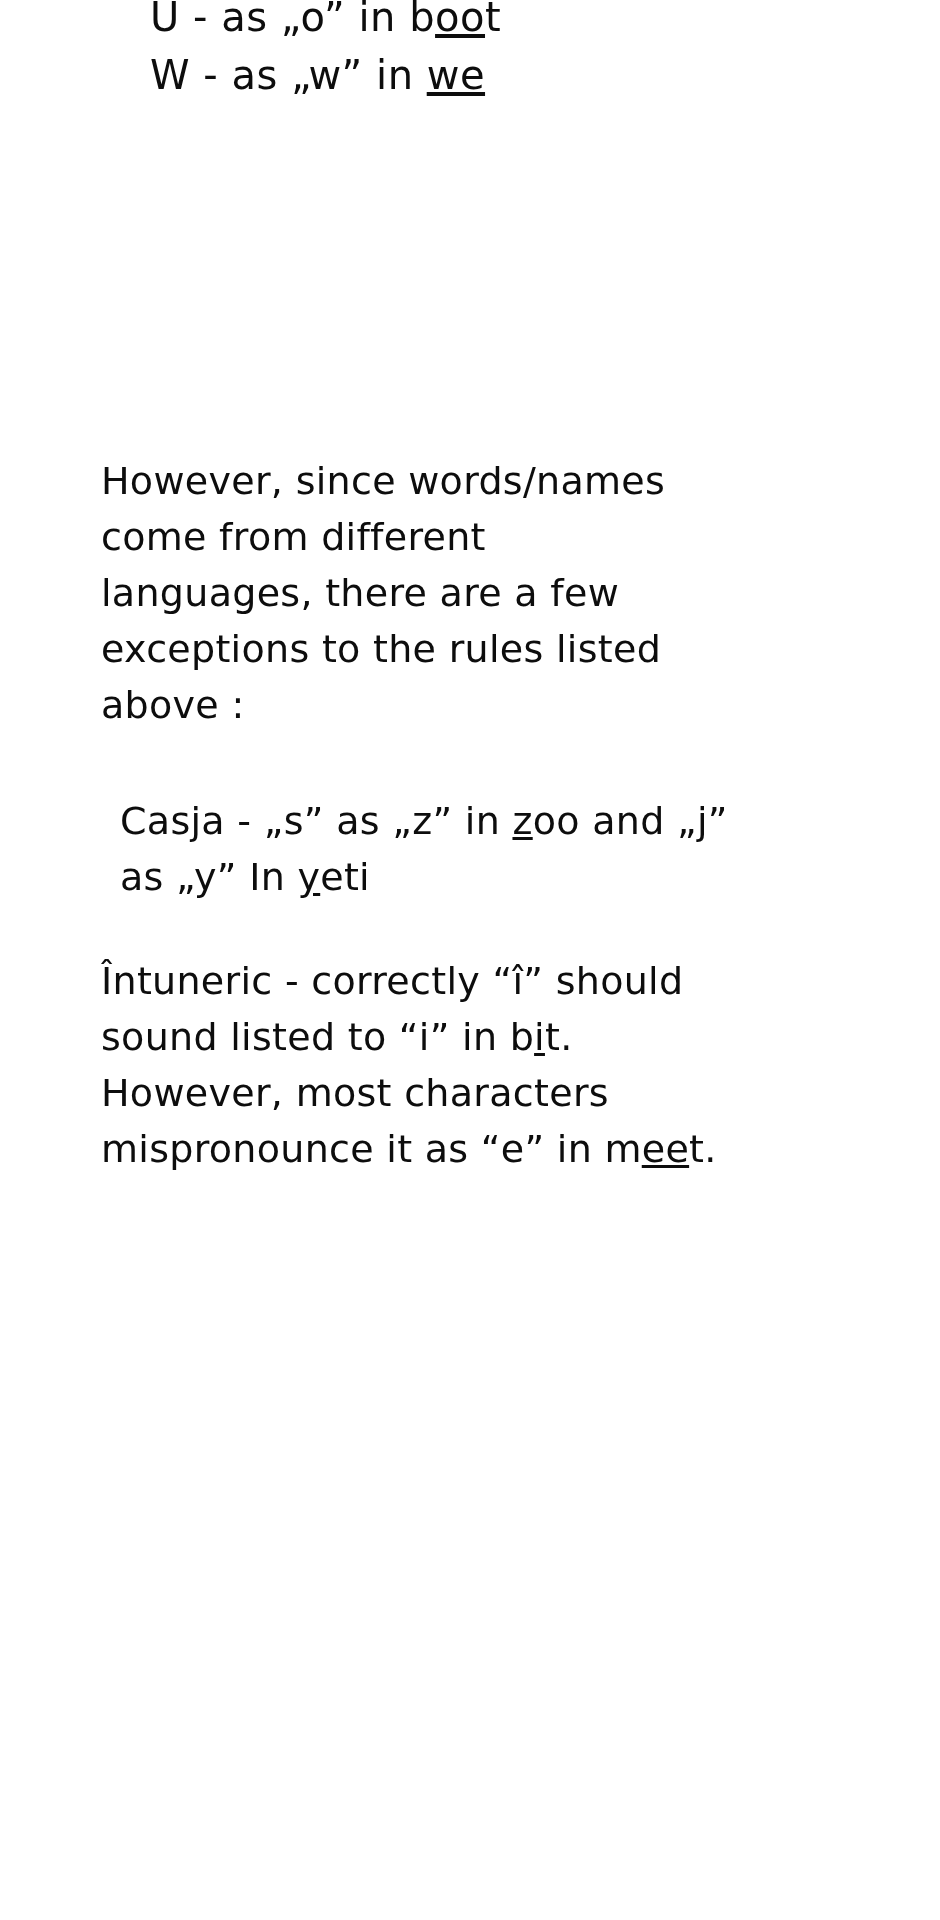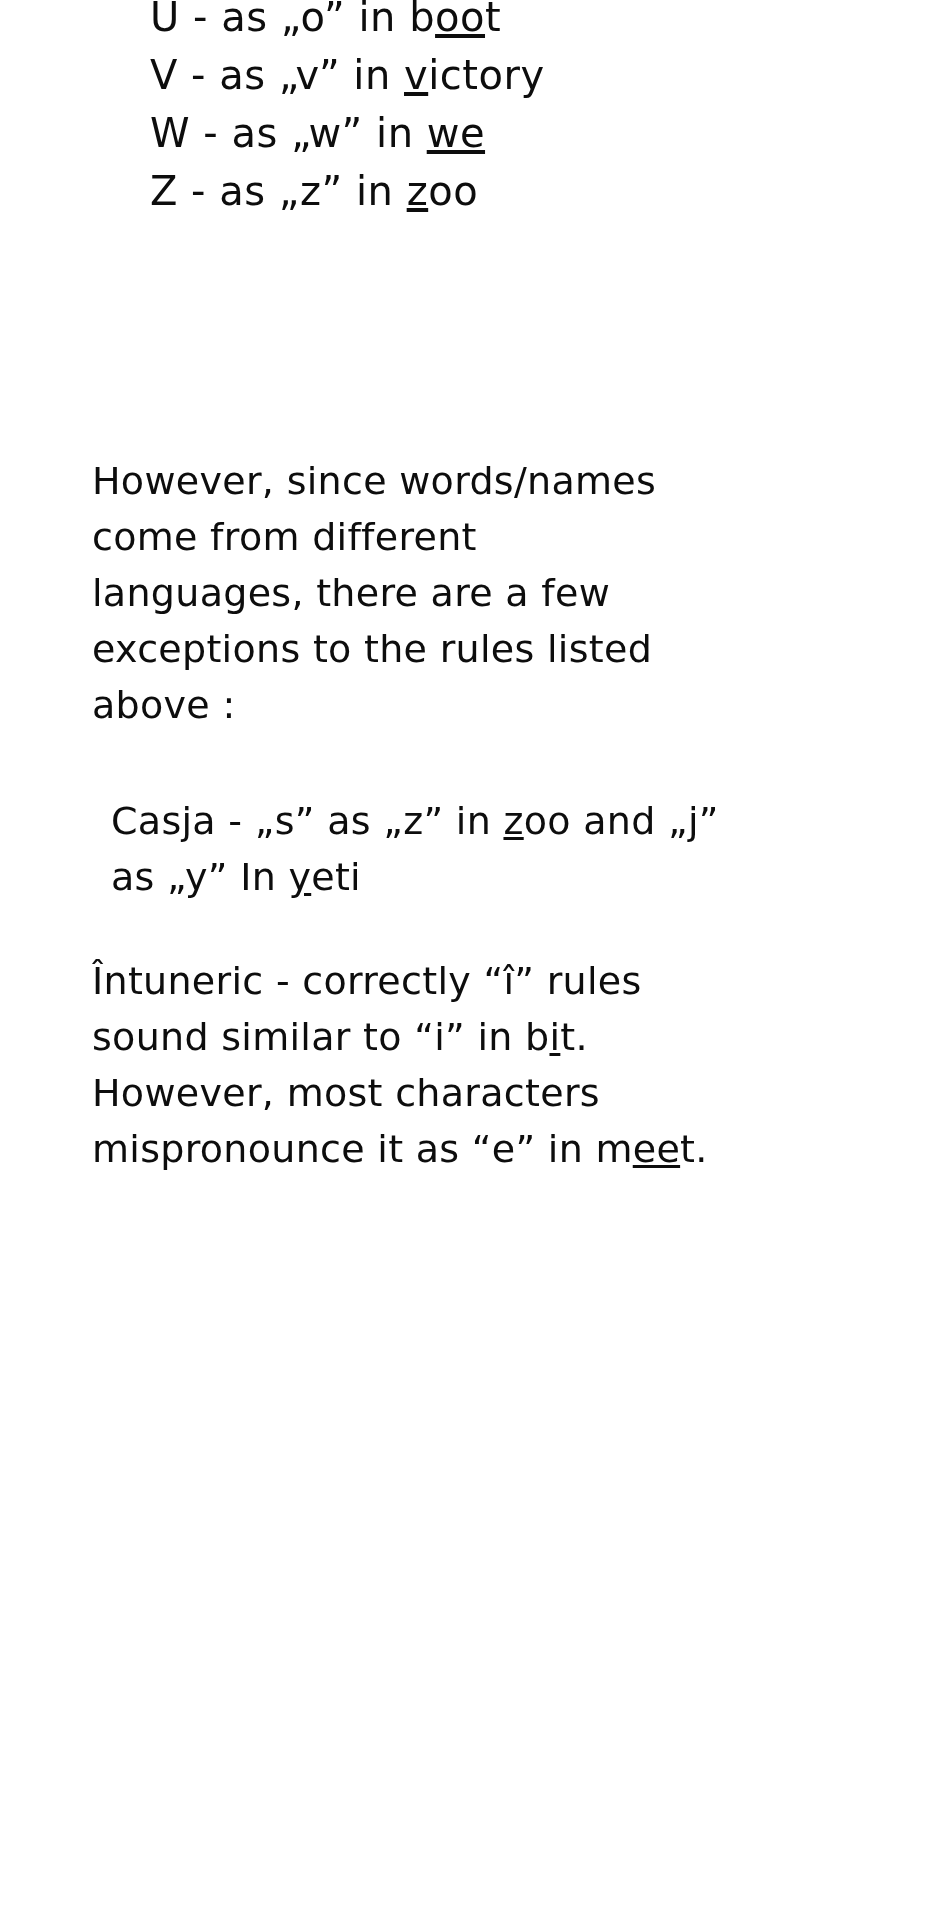"V - as „v” in" div.letter-line { html: <div><span>V - as „v” in </span><span>v</span><span>ictory</span></div> -> none }
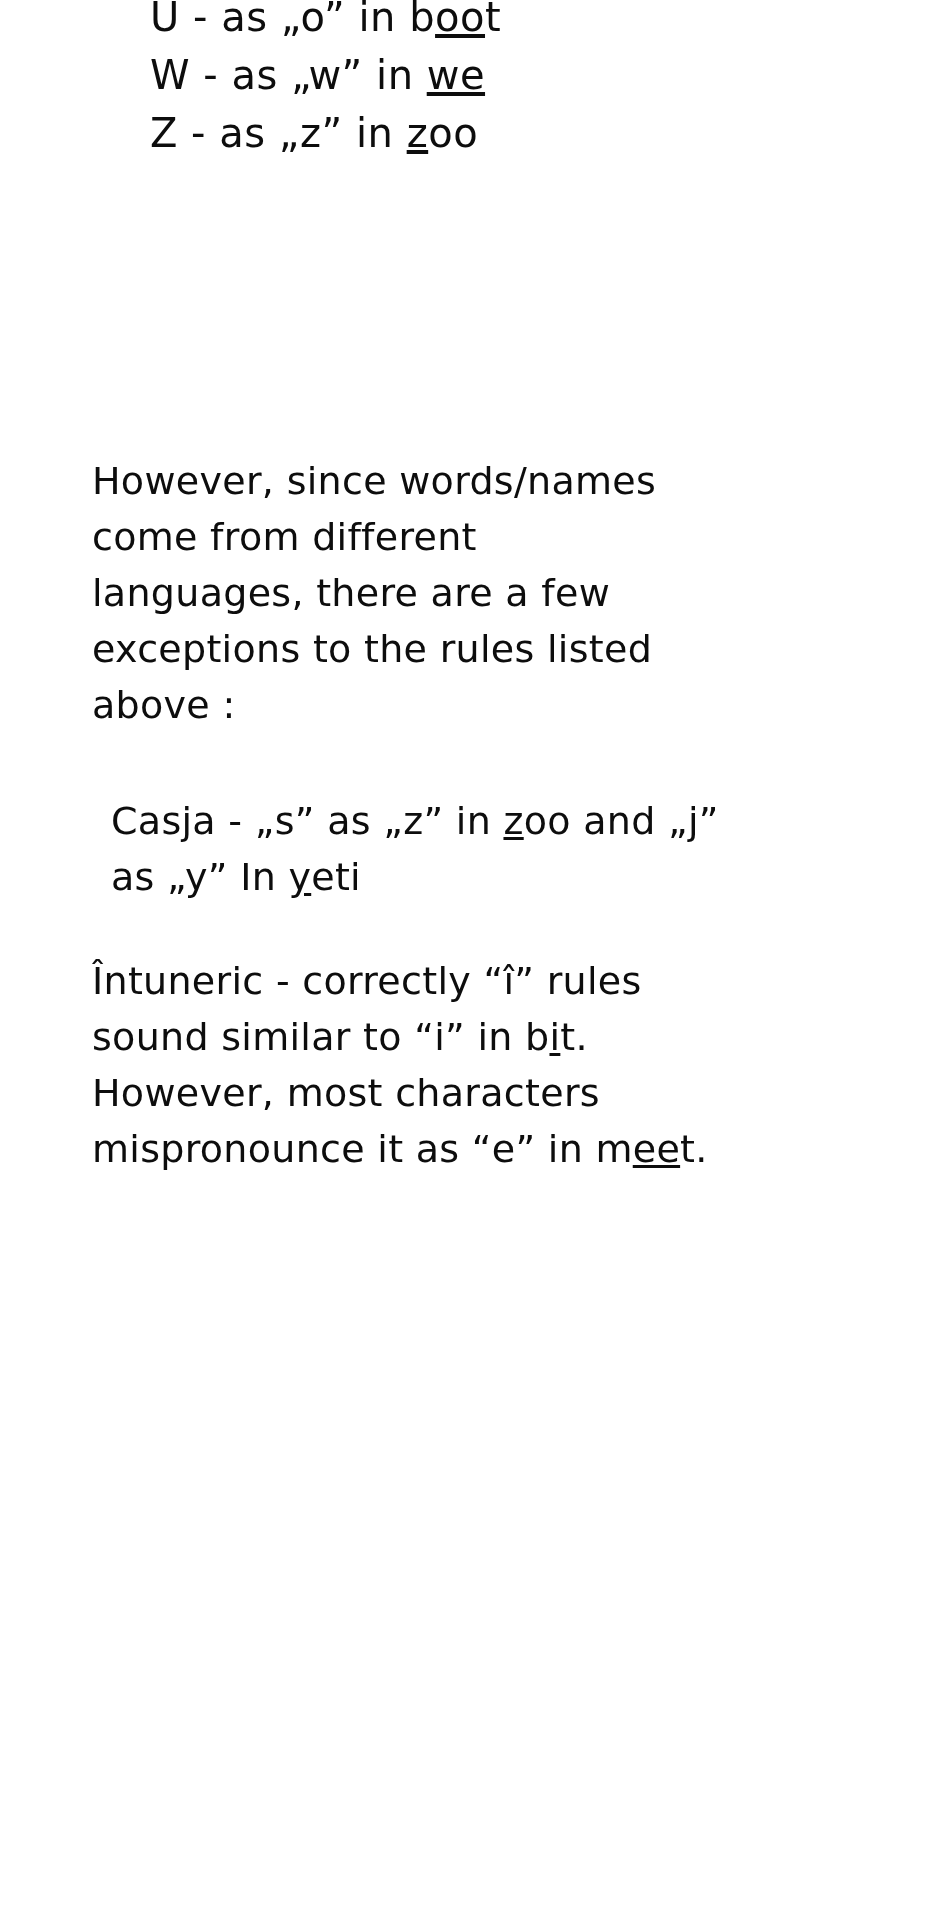"Z - as „z” in" div.letter-line { html: <div><span>Z - as „z” in </span><span>z</span><span>oo</span></div> -> none }
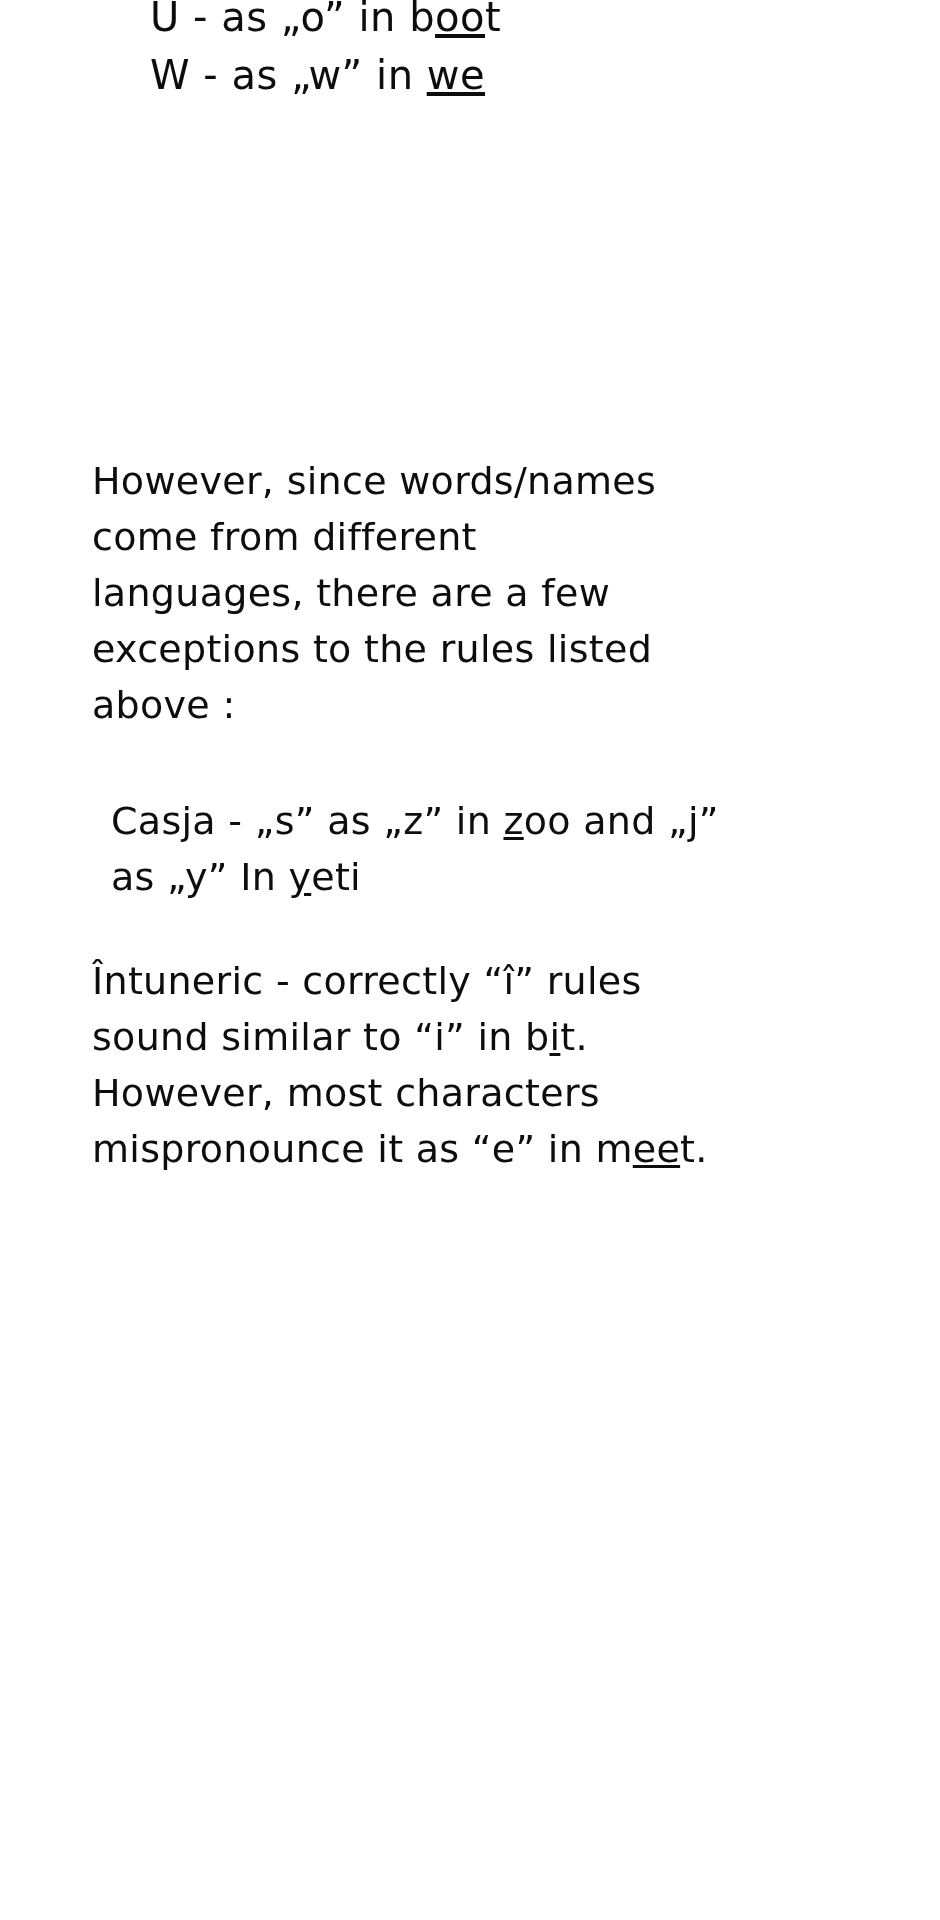"However, since words/names come from" .para { left: 92px -> 101px }
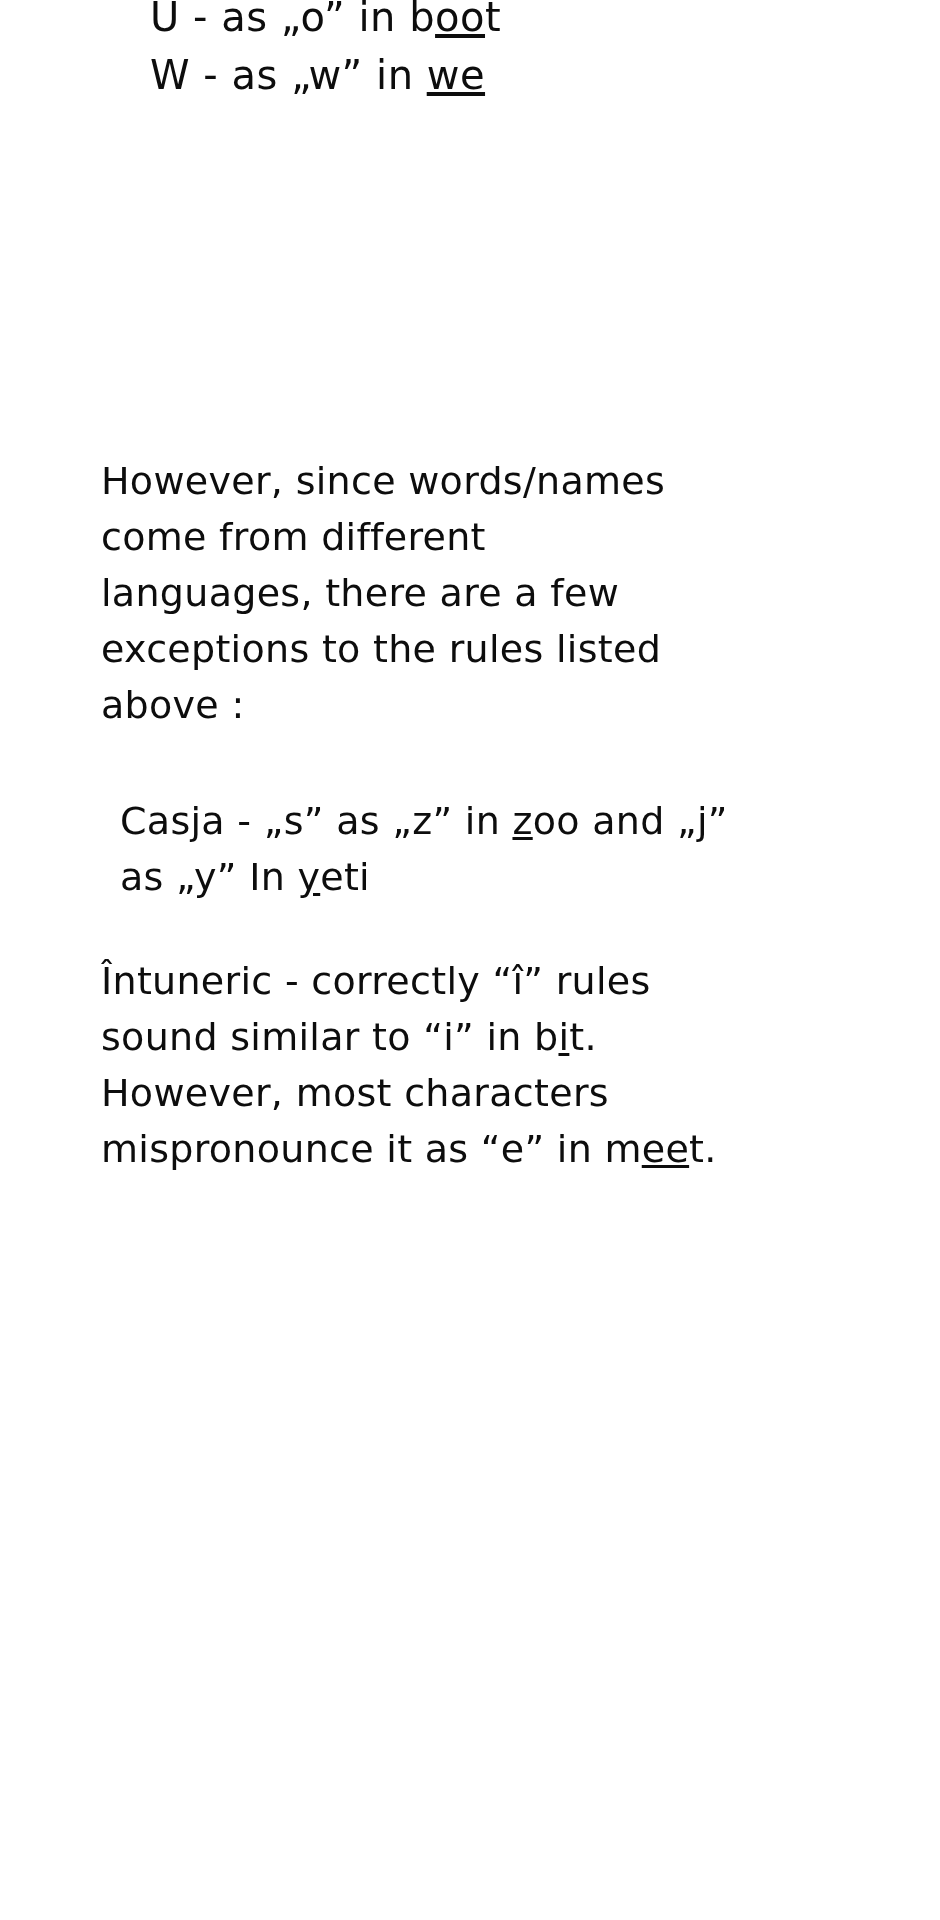"Întuneric - correctly “î” rules" span { text: rules sound similar -> should sound listed }
